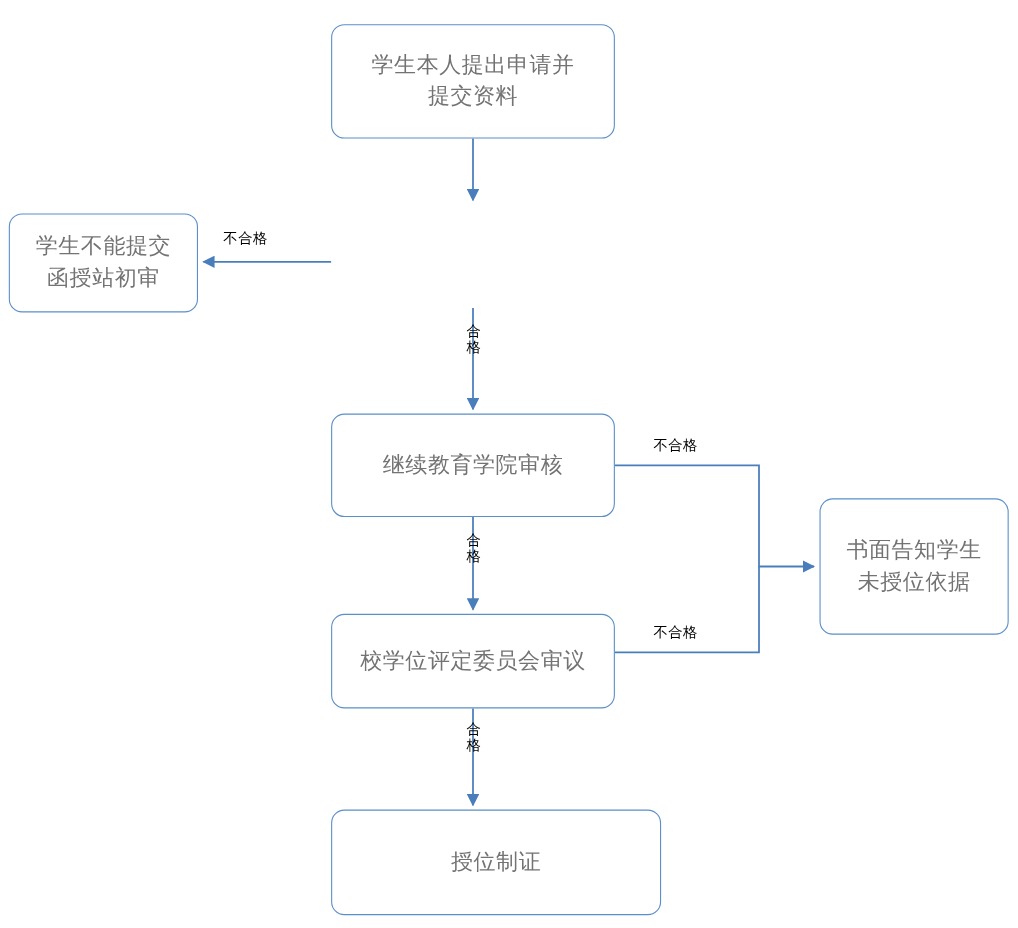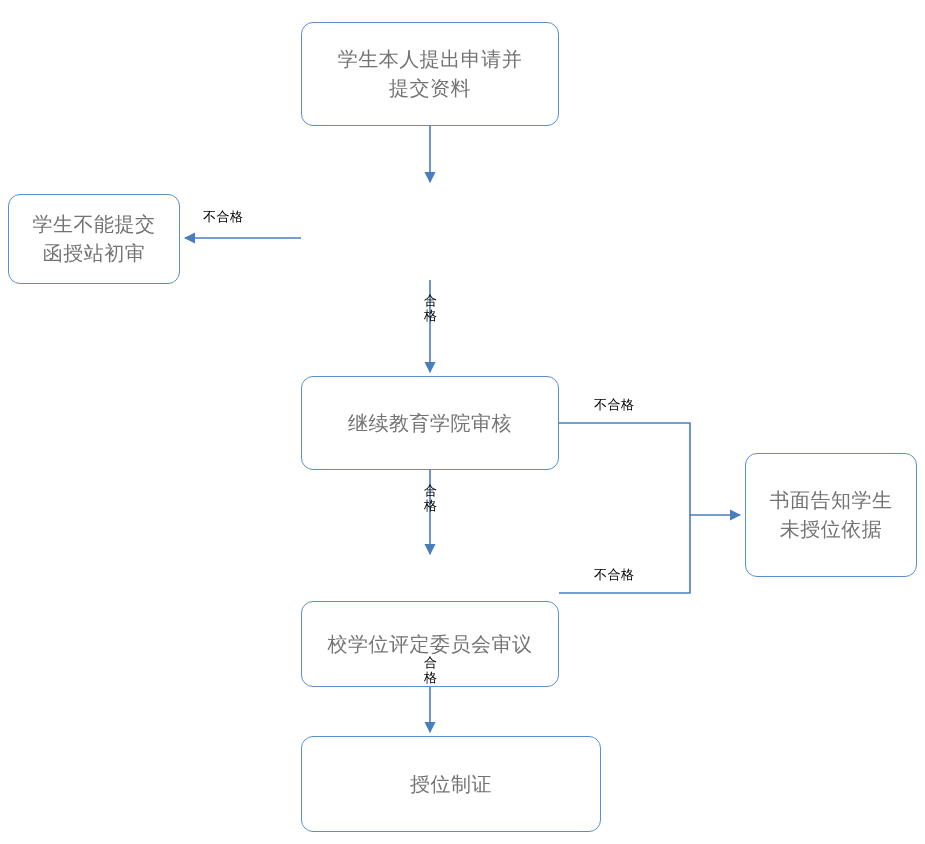"校学位评定委员会审议" div.node { margin-top: 43px -> none }
